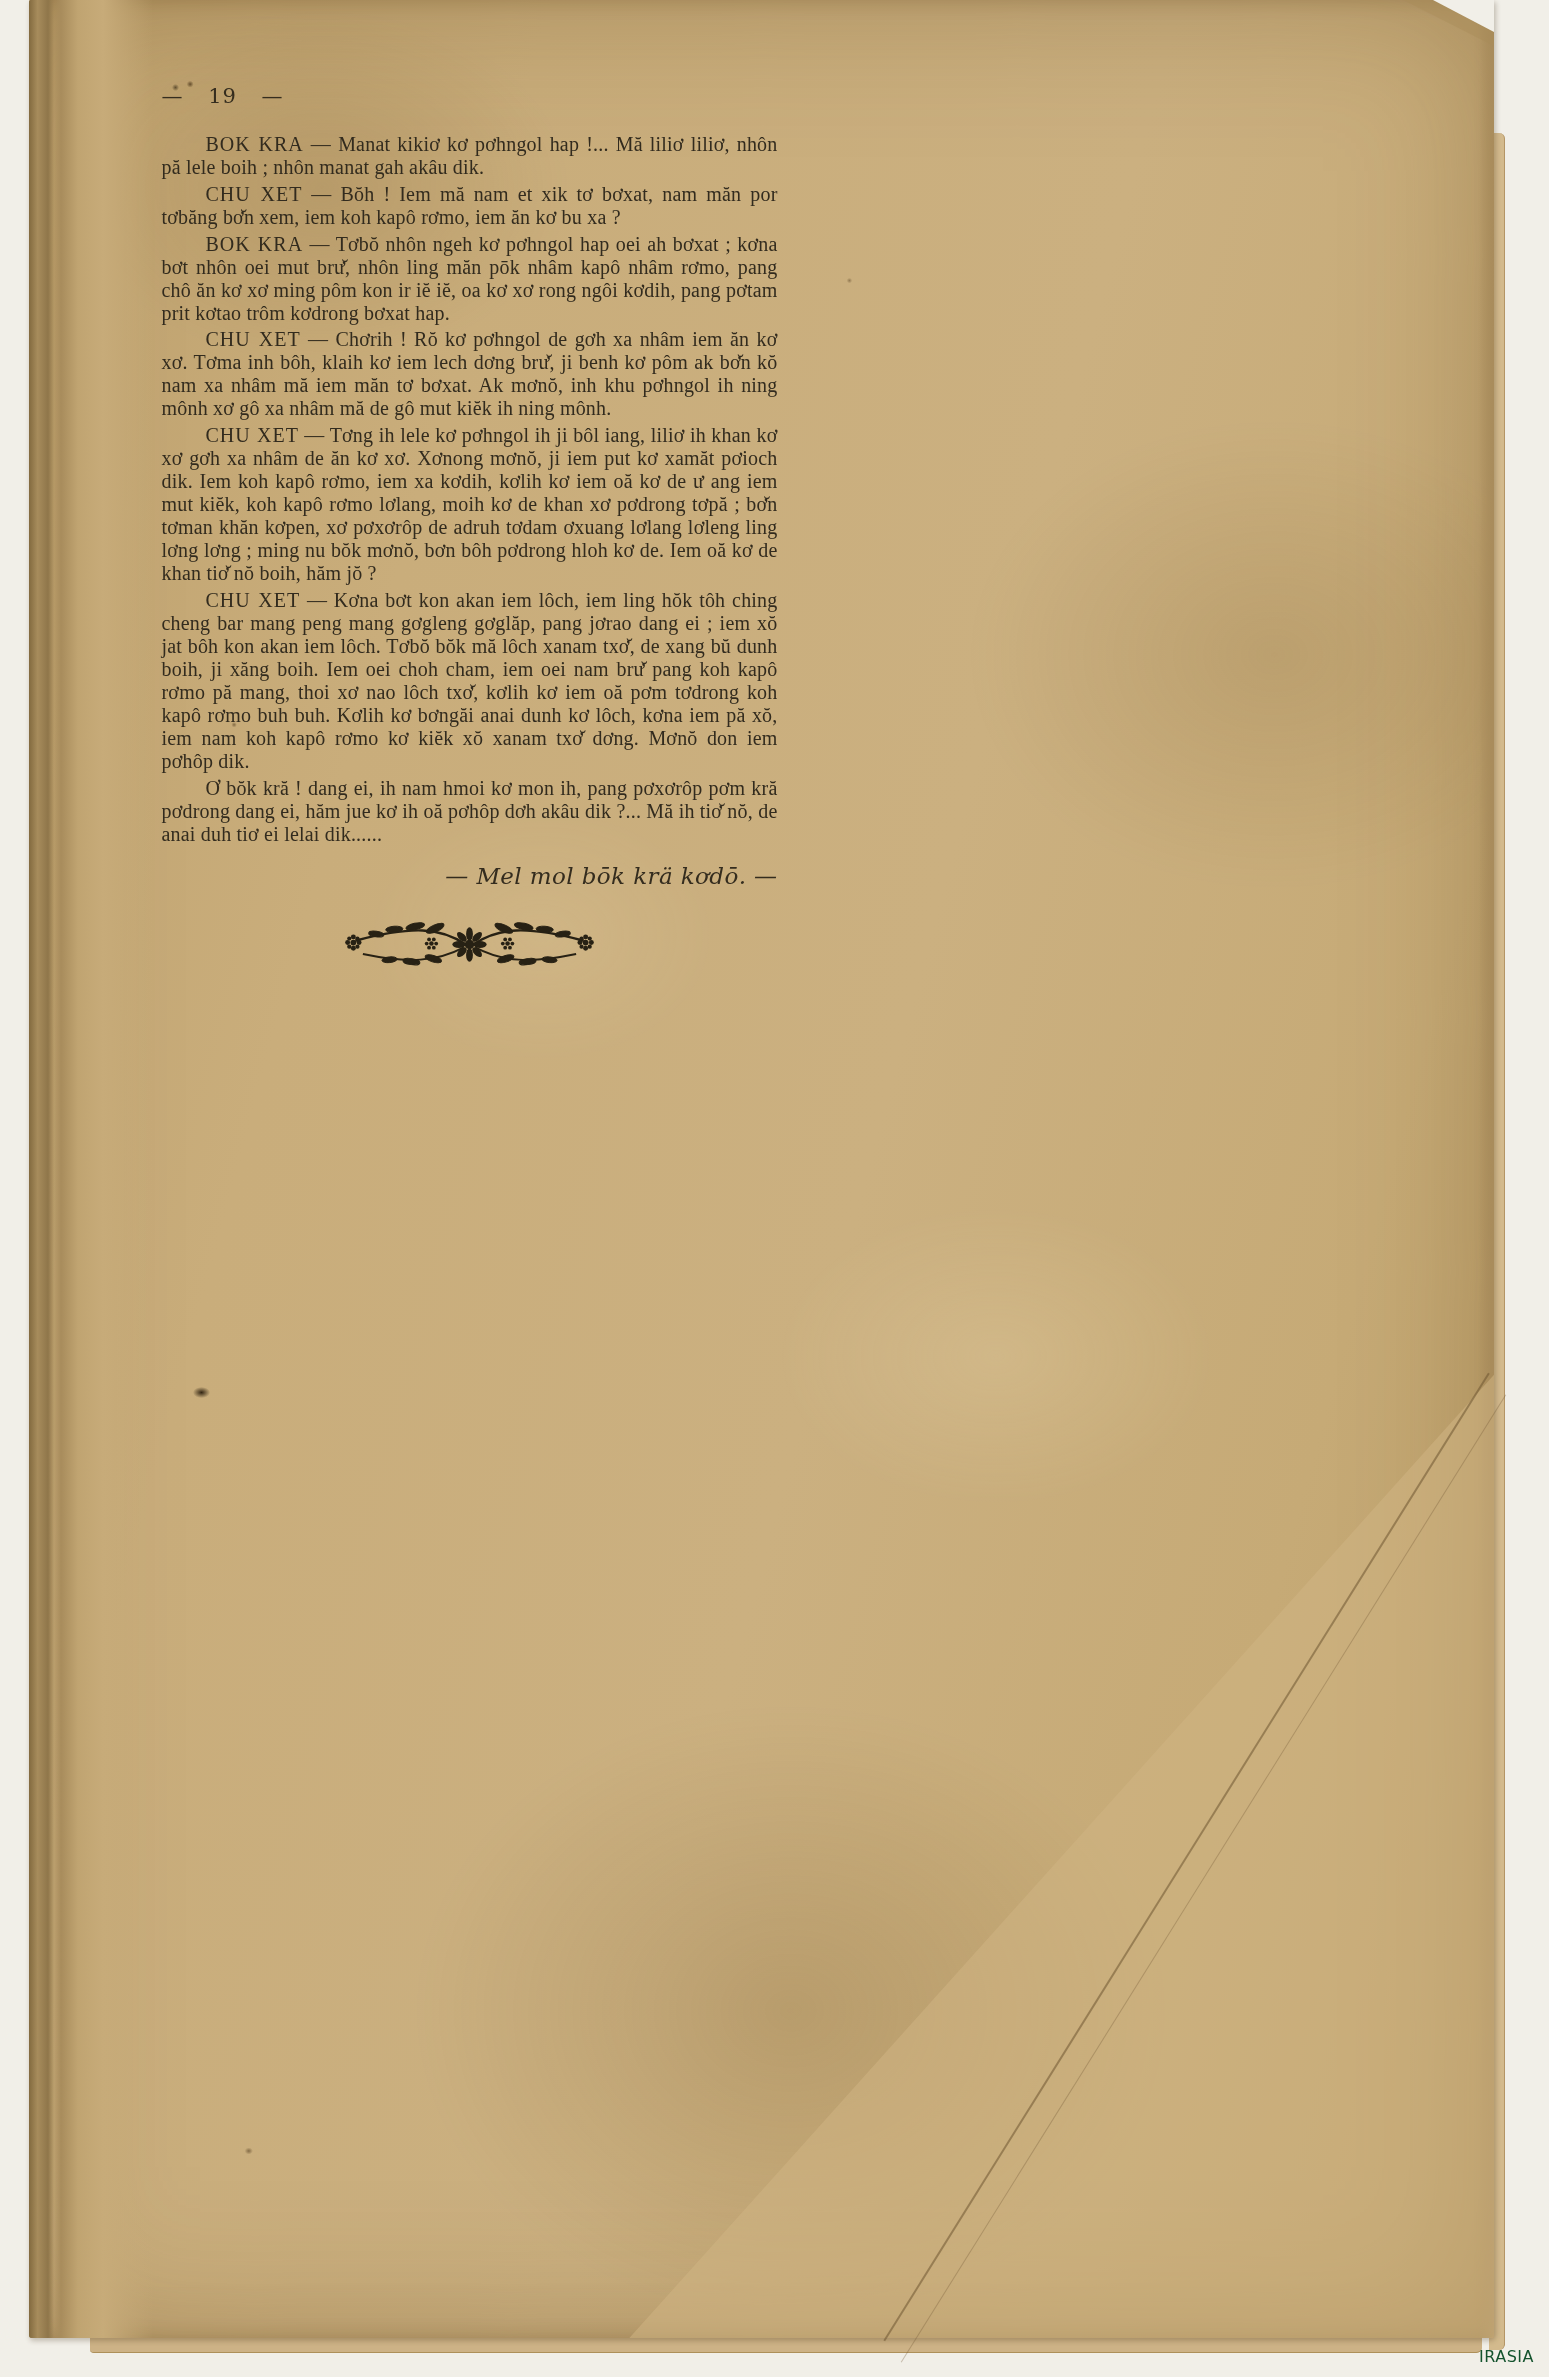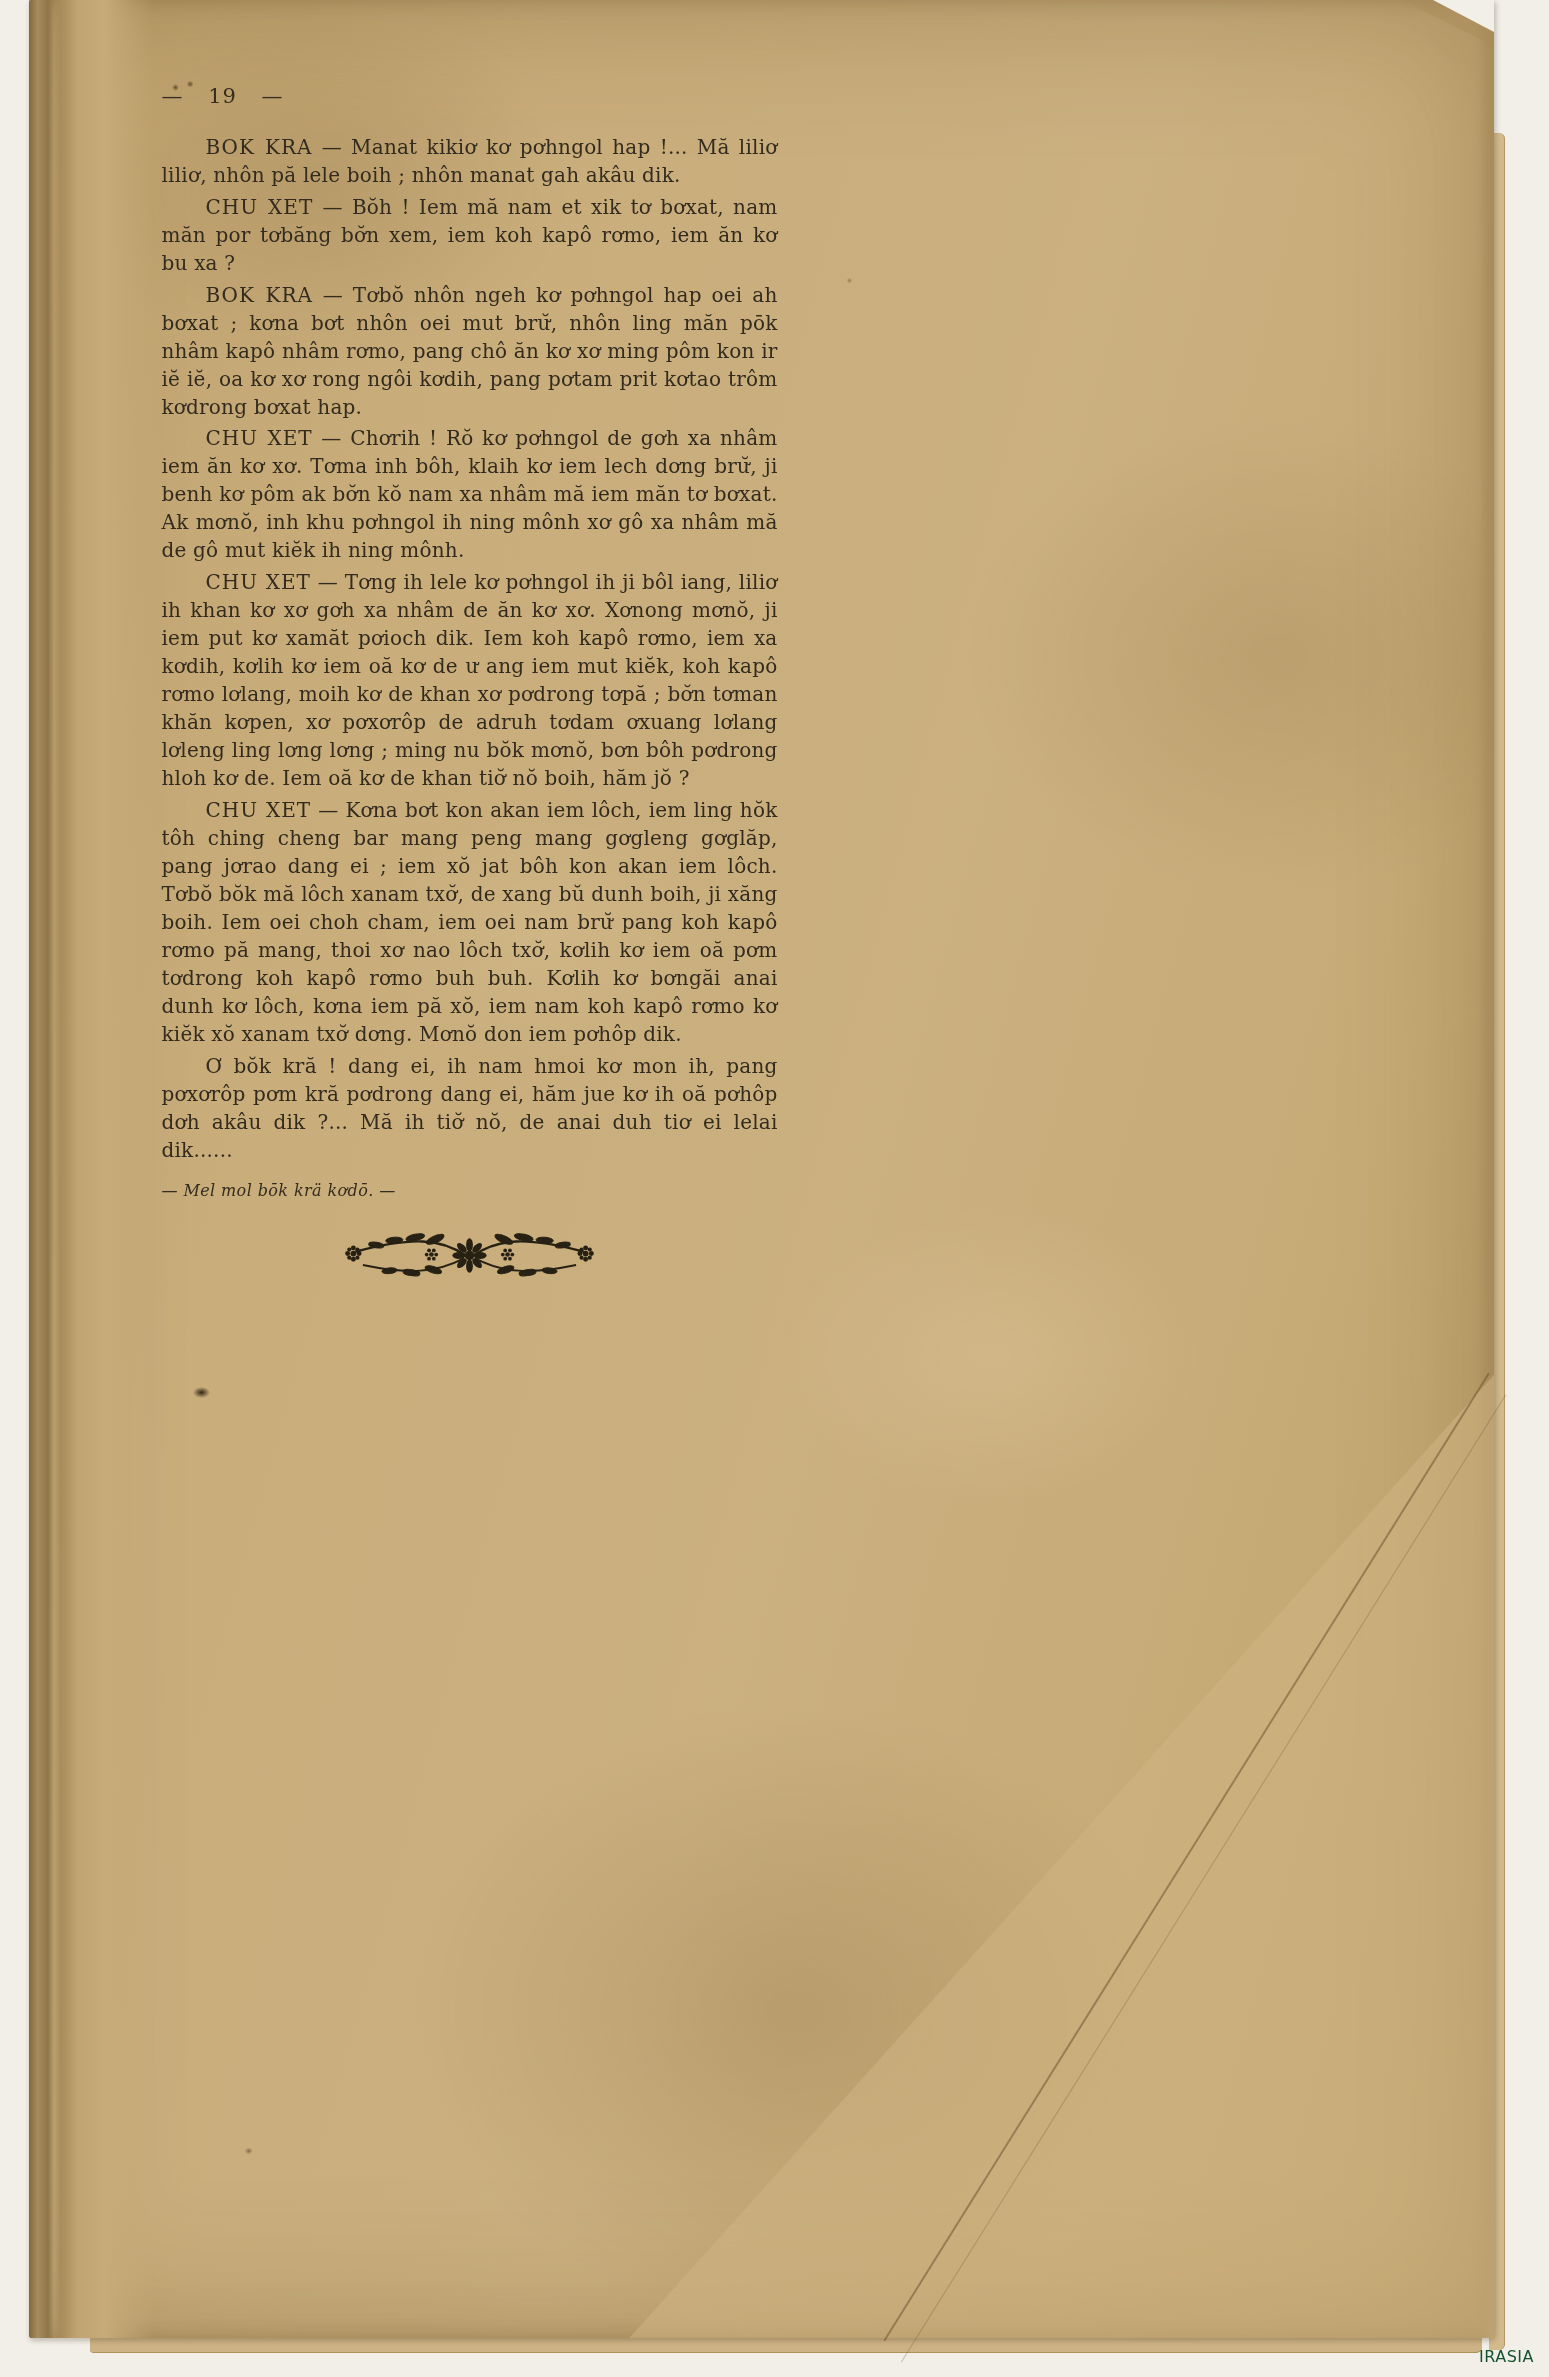"BOK KRA — Manat kikiơ" .para { font-family: none -> Liberation Serif, serif; line-height: 28px -> 23px }
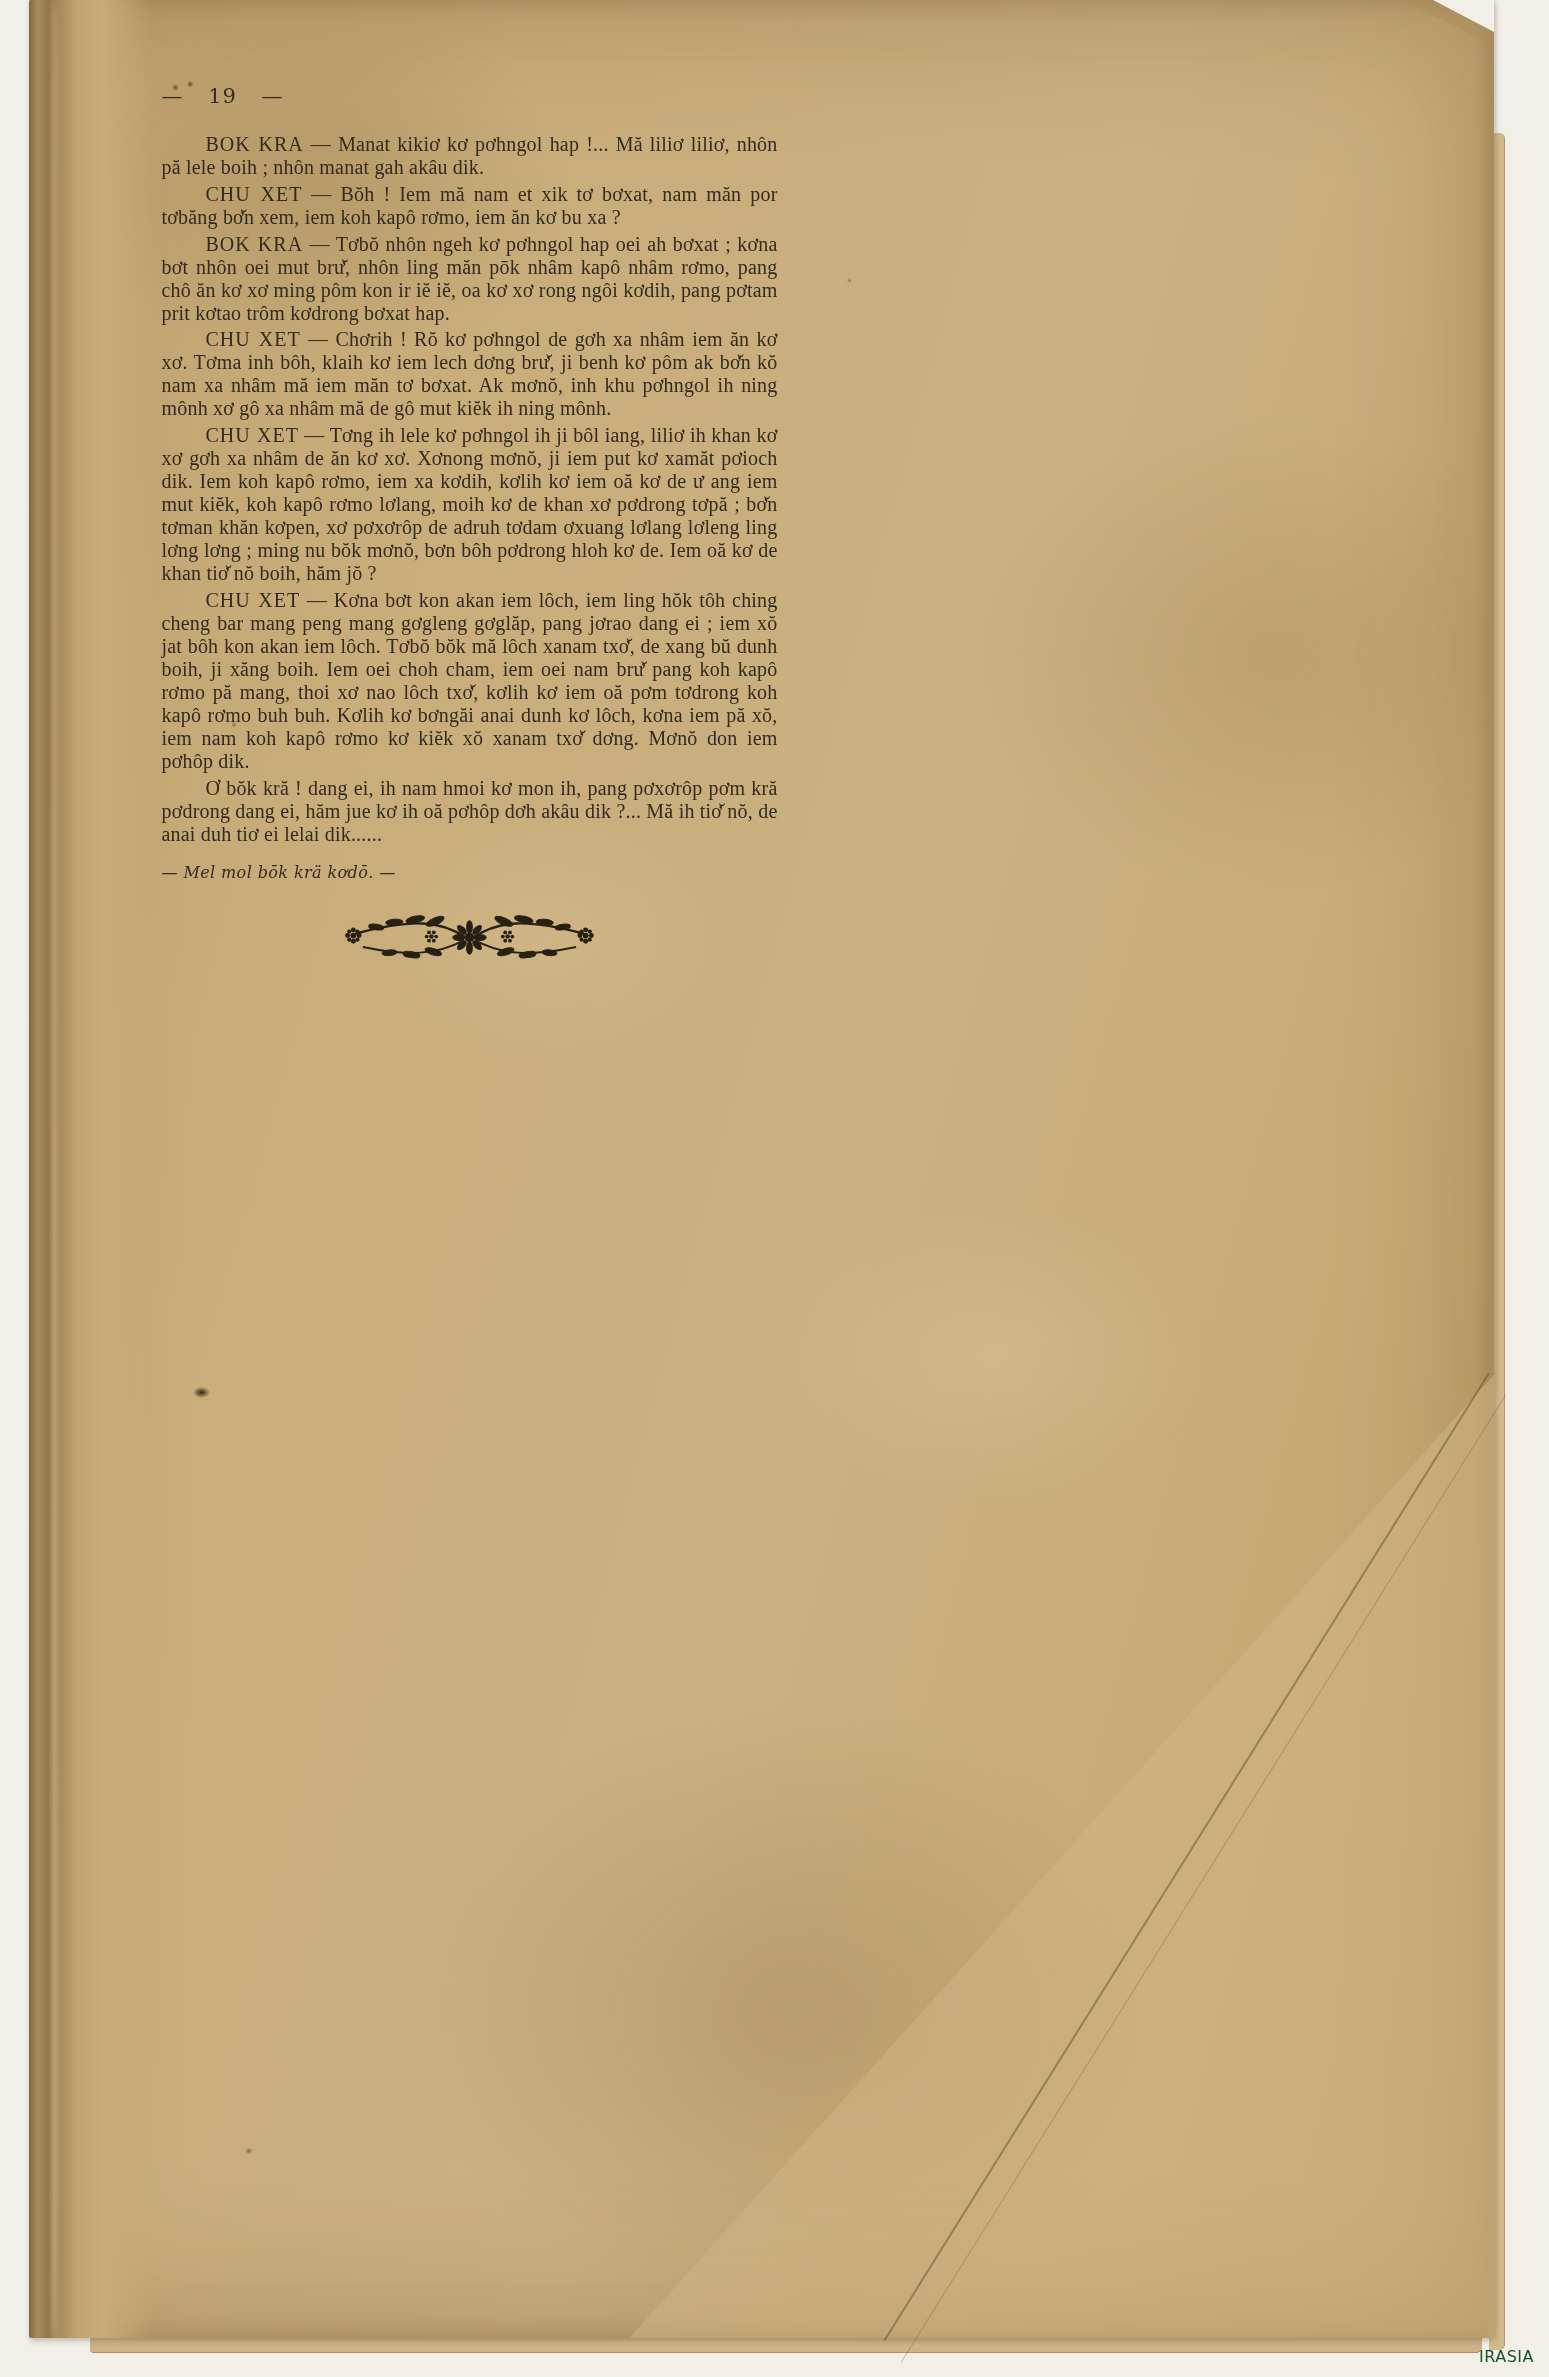"— Mel mol bōk krä" .closing-line { font-size: 16px -> 23px; text-align: left -> right }
